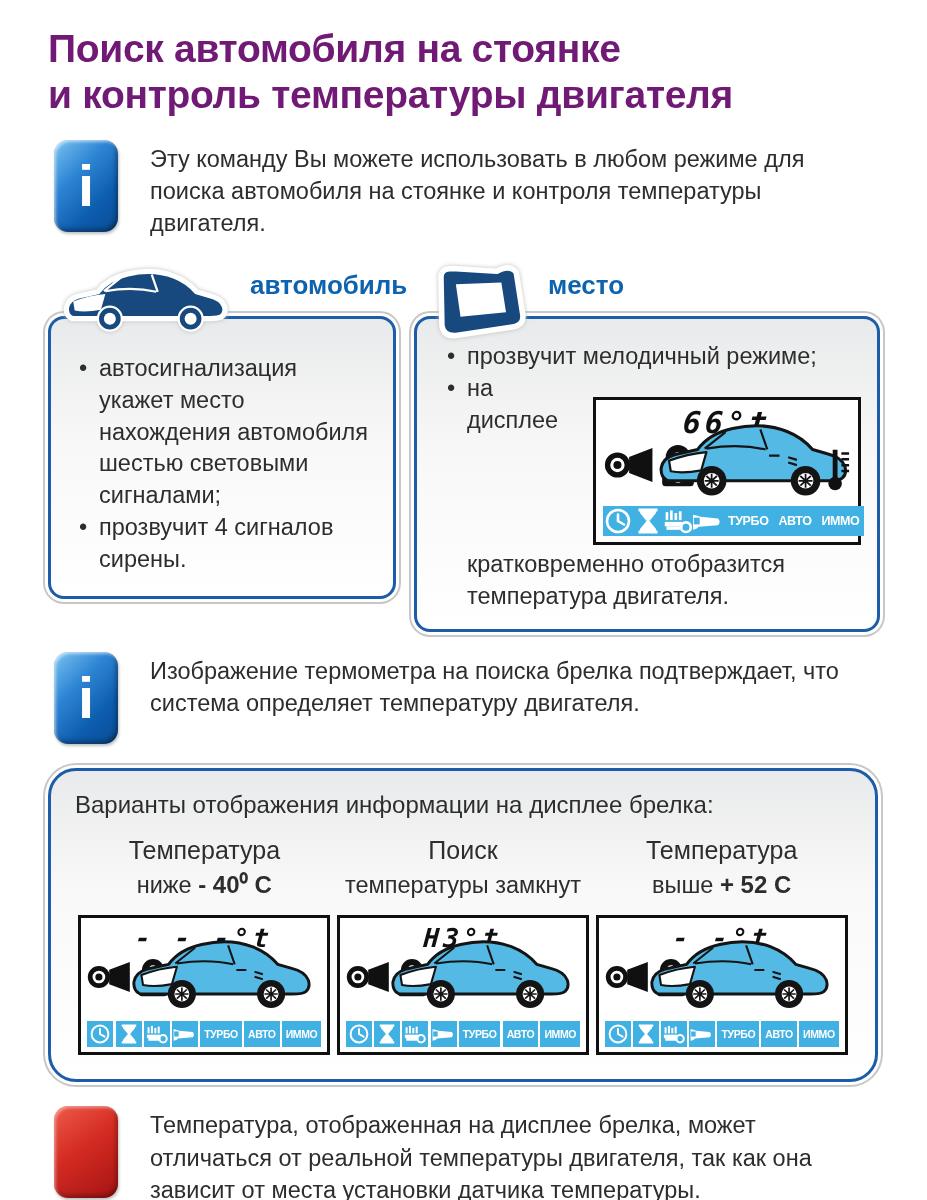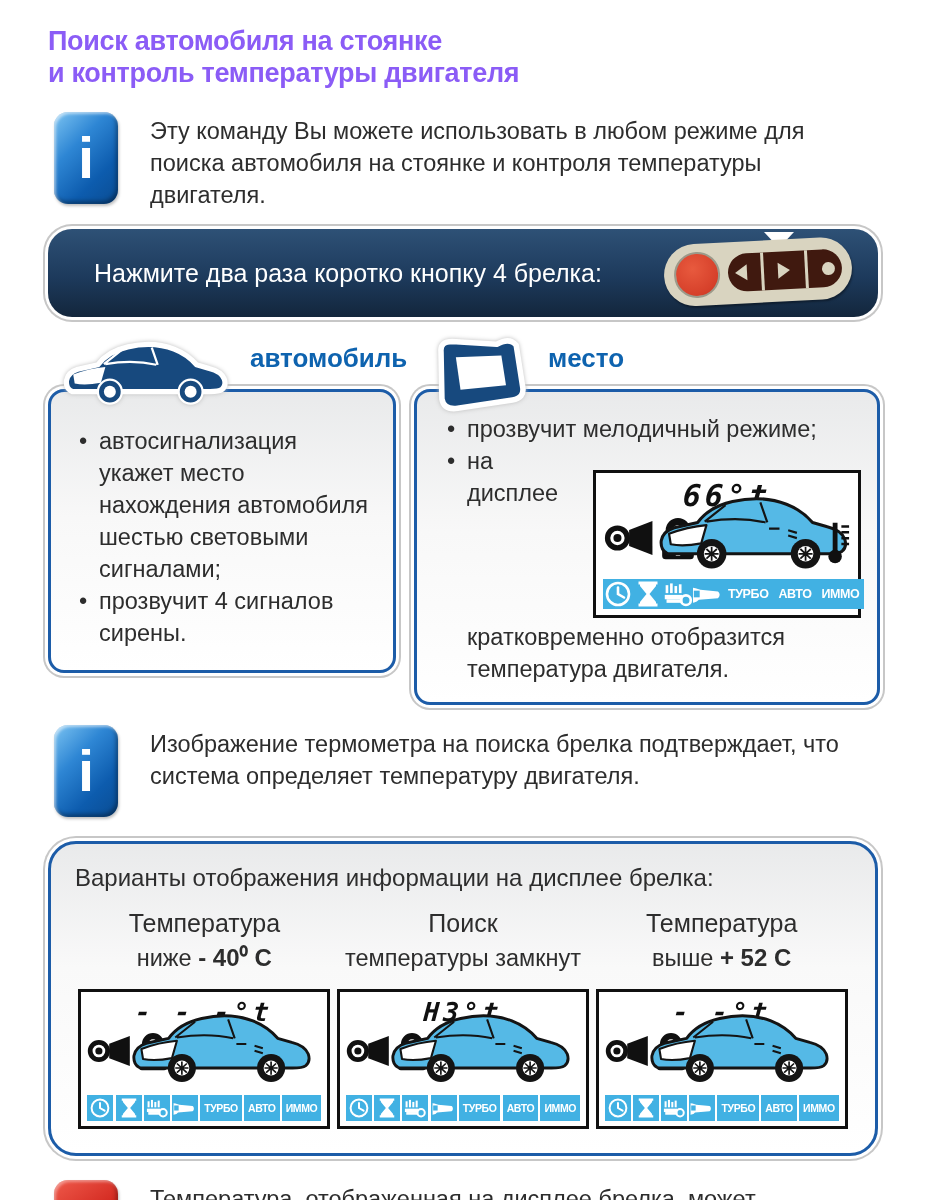"Поиск автомобиля на стоянке" .title { color: #8b5cf6 -> #701a75; font-size: 27px -> 39px }
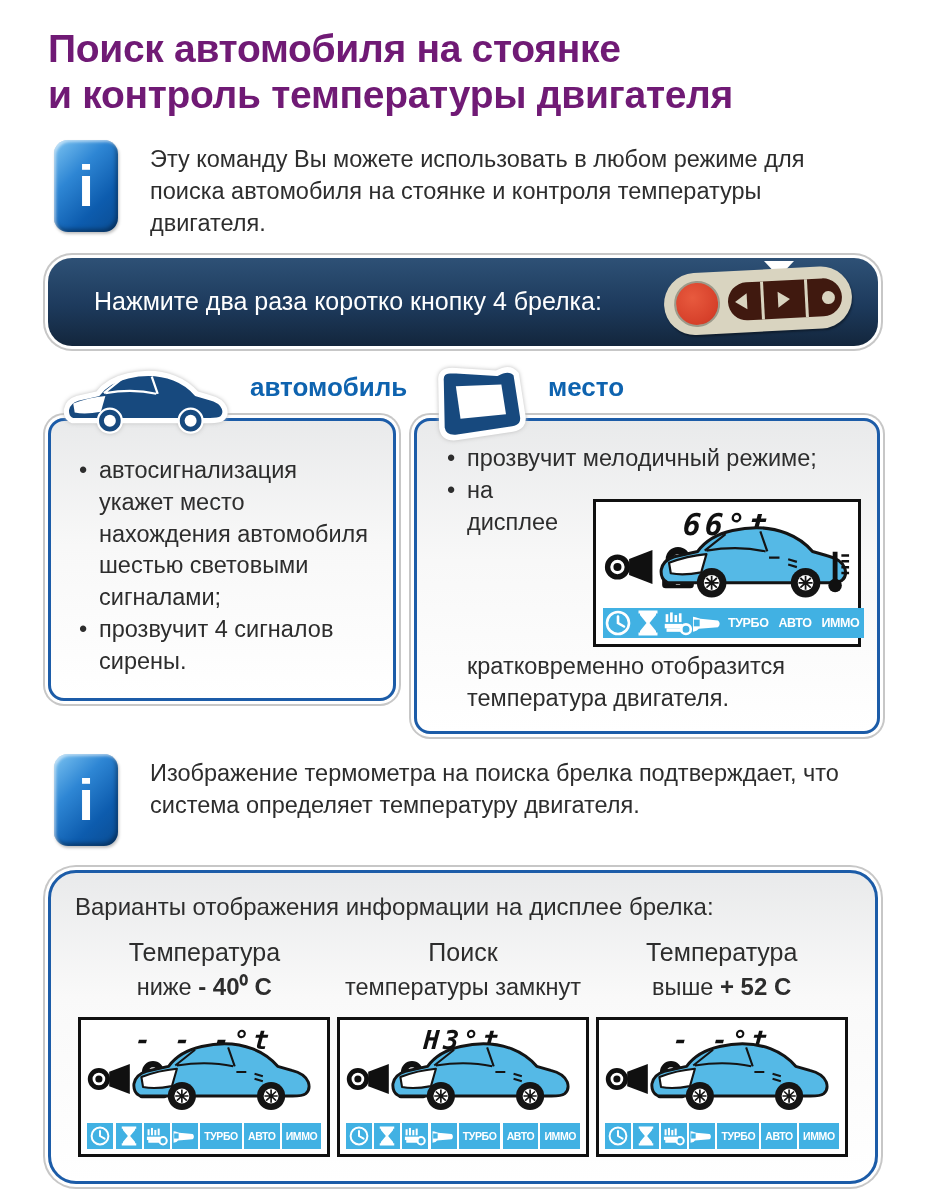"Нажмите два раза коротко кнопку" div.command-box { html: <div> <span>Нажмите два раза коротко кнопку 4 брелка:</span> <span></span> <div> <div></div> <div> <span></span> <span></span> <span></span> <span></span> <span></span> </div> </div> </div> -> none }
